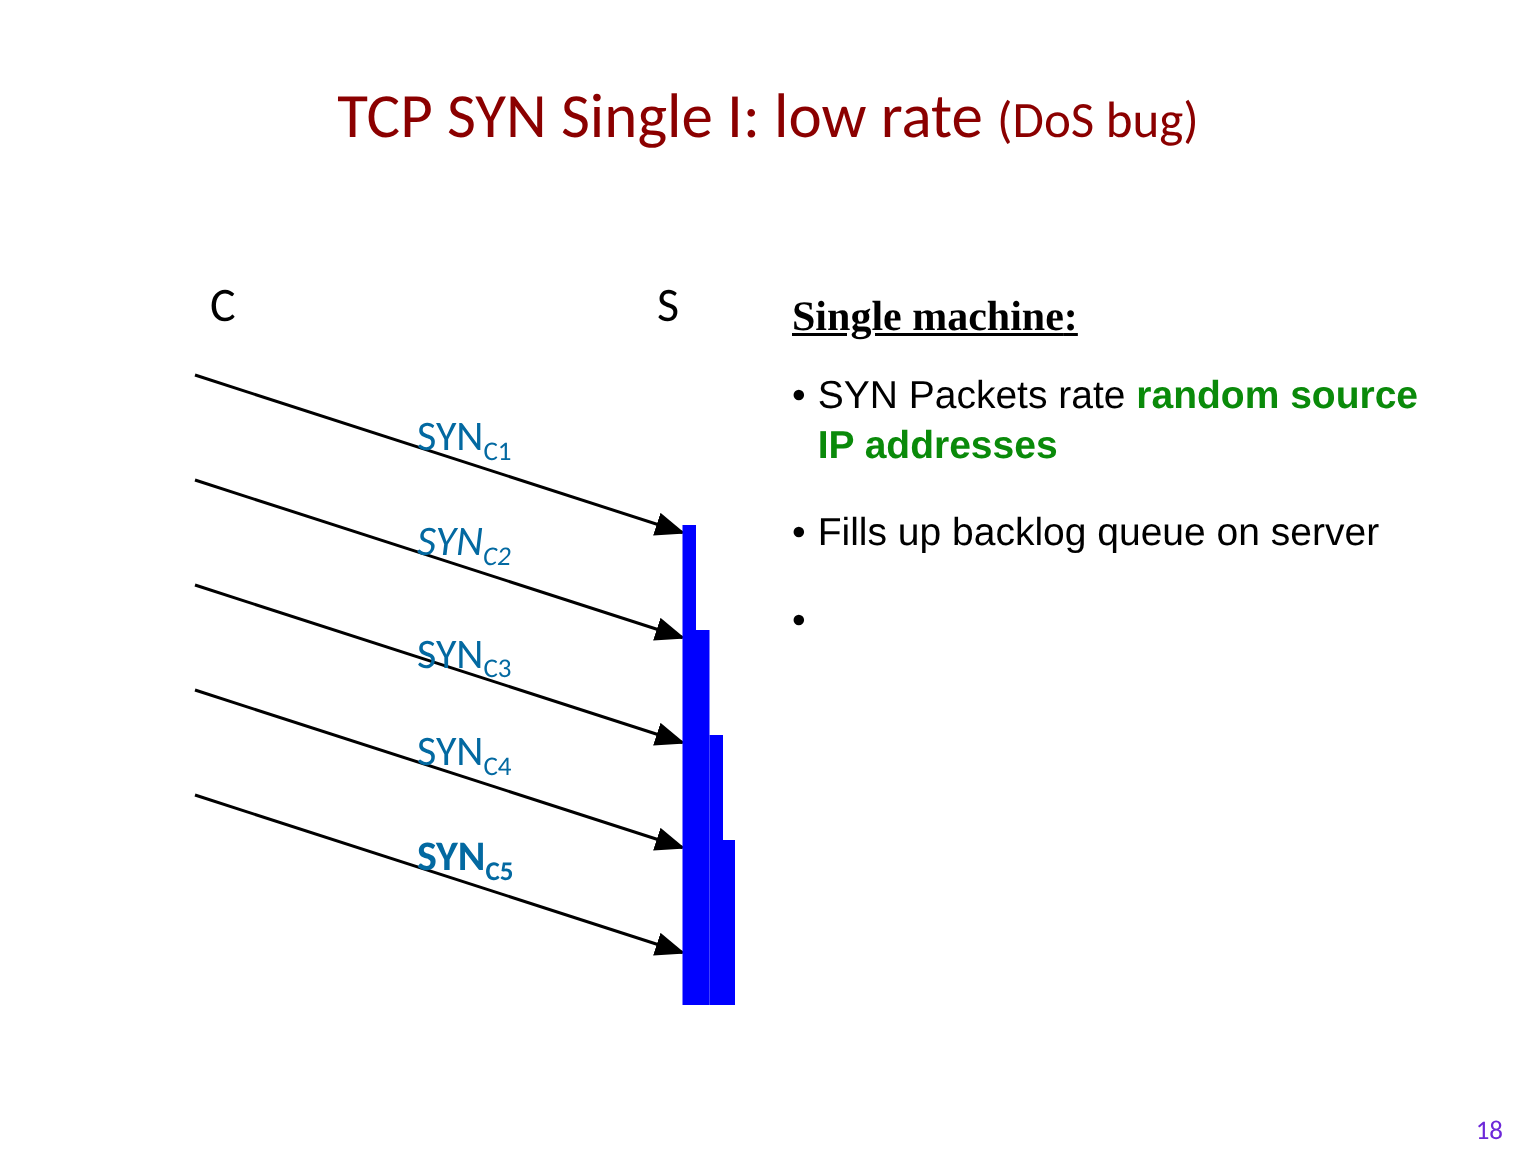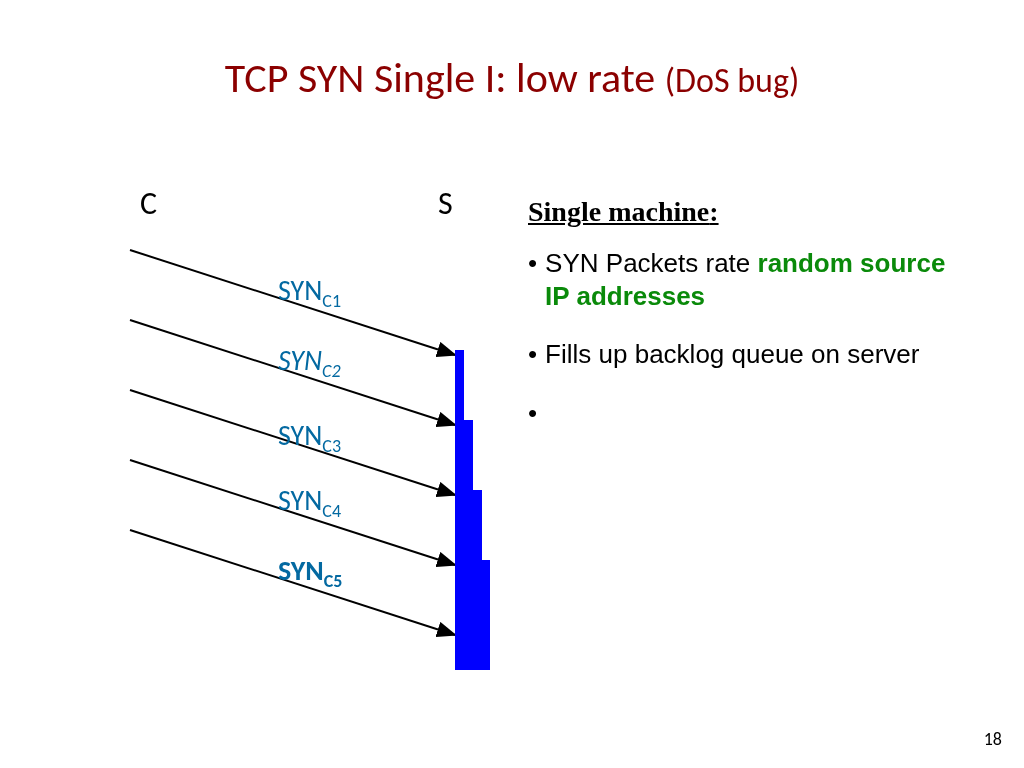"18" .page-num { bottom: 18px -> 4px; color: #000000 -> #6d28d9 }
